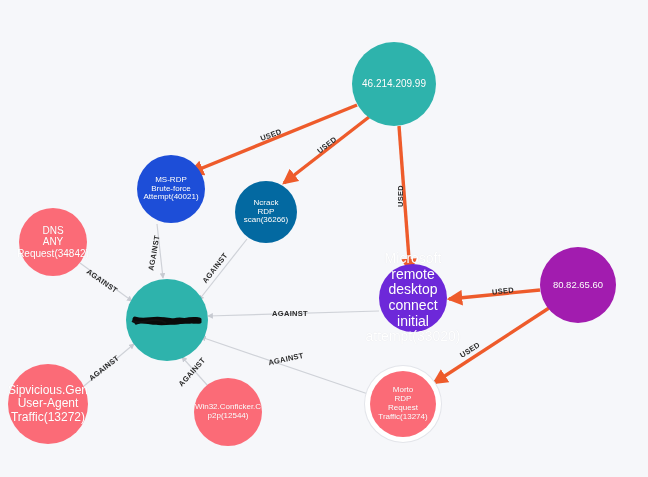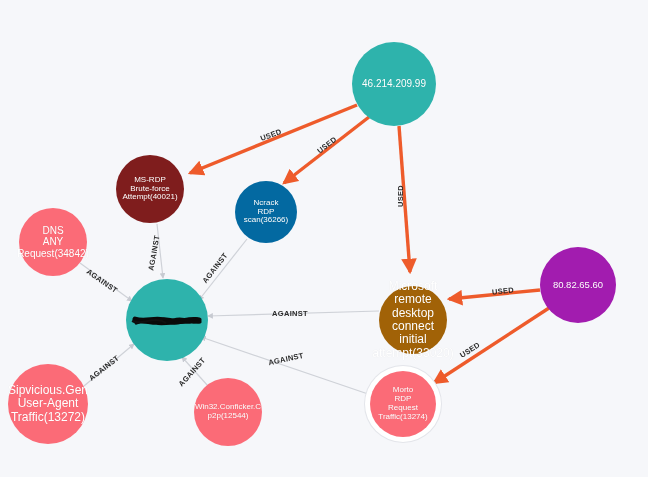"MS-RDP" div.node { background: #7f1d1d -> #1d4ed8; left: 116px -> 137px }
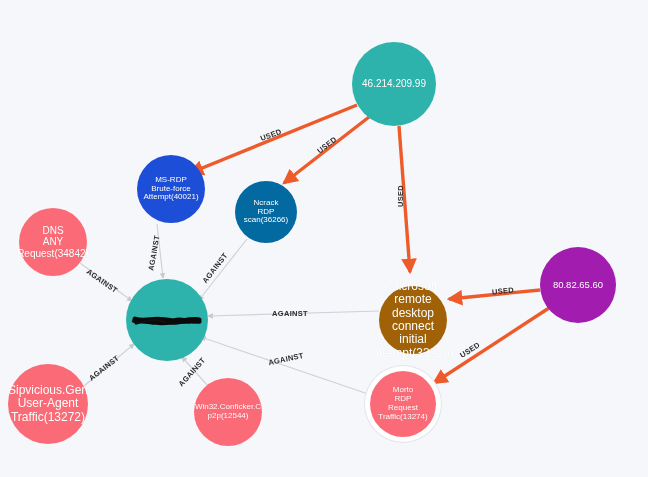"Microsoft" div.node { background: #a16207 -> #6d28d9; font-size: 12px -> 14px; top: 286px -> 264px }
